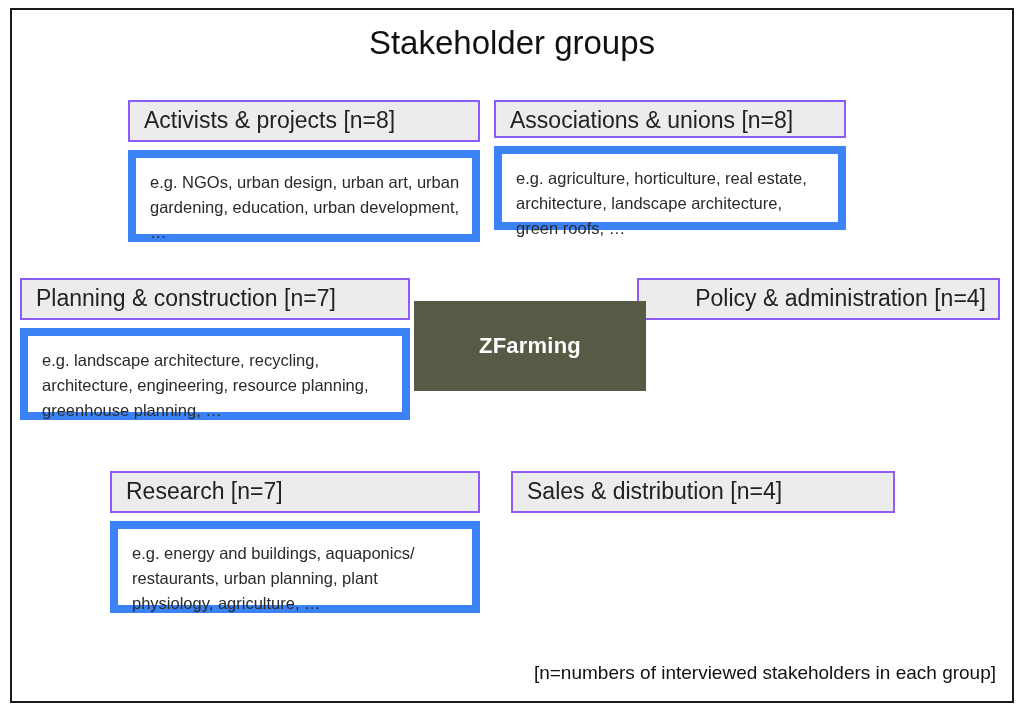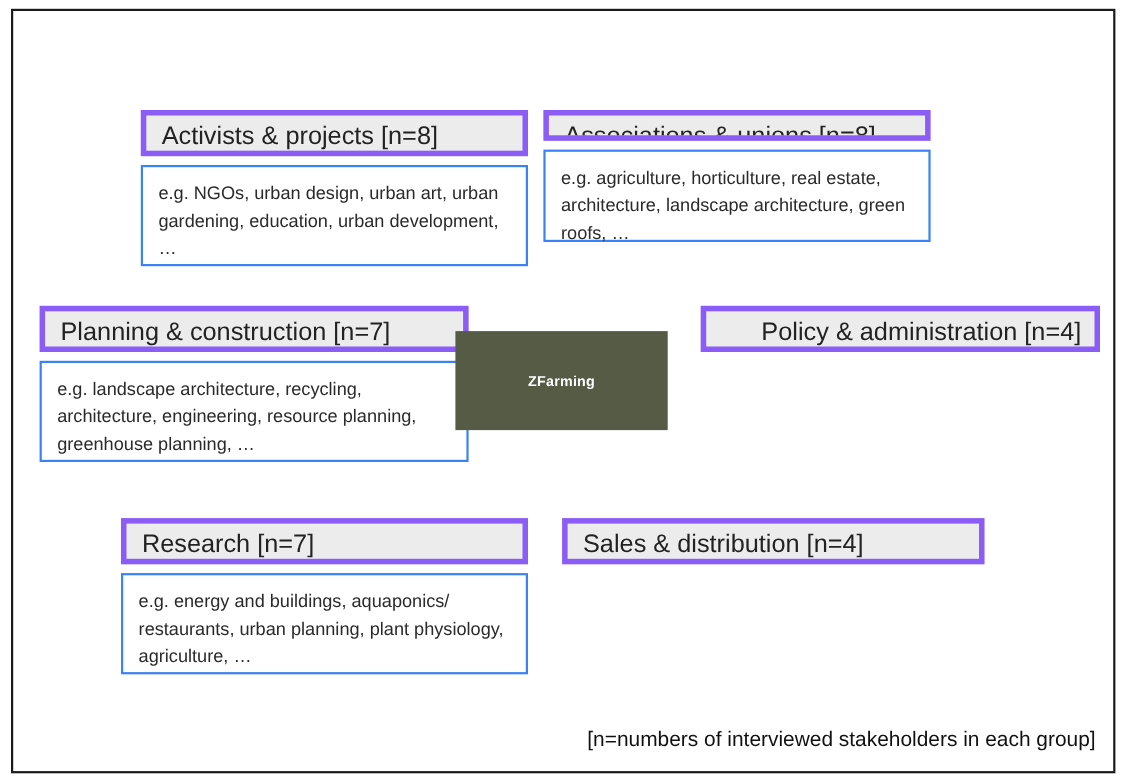"Stakeholder groups" div.figure-title { html: none -> <div>Stakeholder groups</div> }
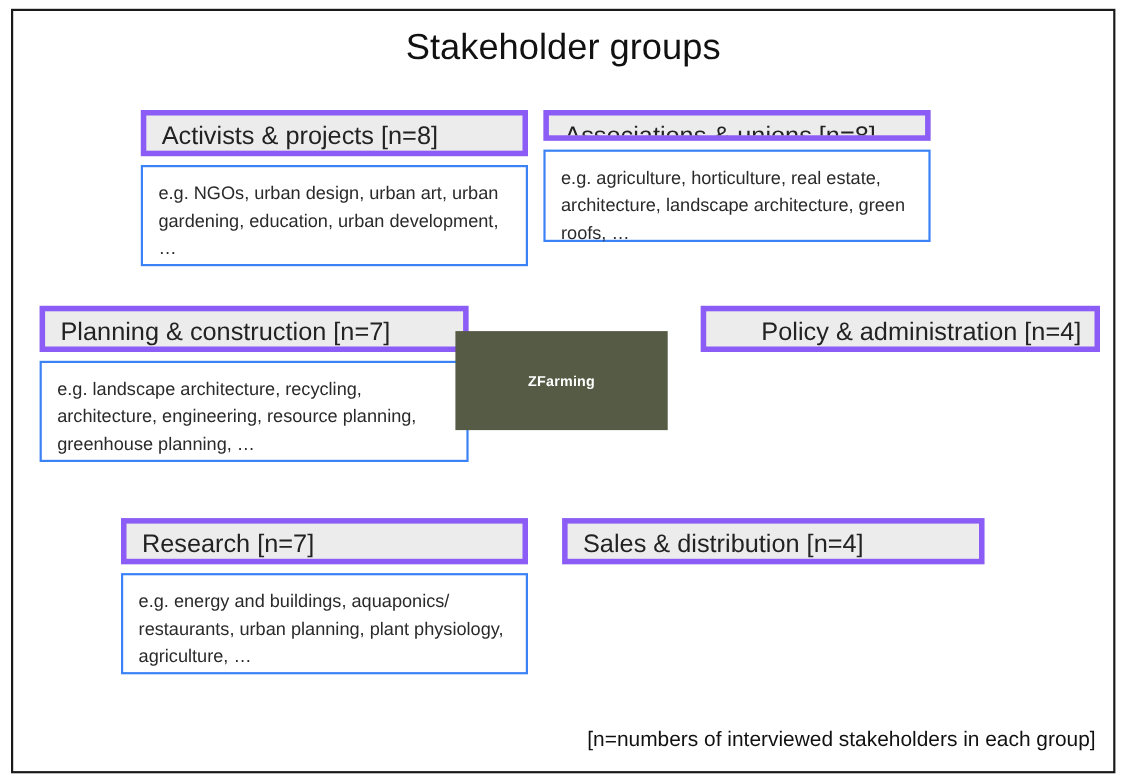"Activists & projects [n=8]" .group-header { border: 5px solid #8b5cf6 -> 2px solid #8b5cf6 }
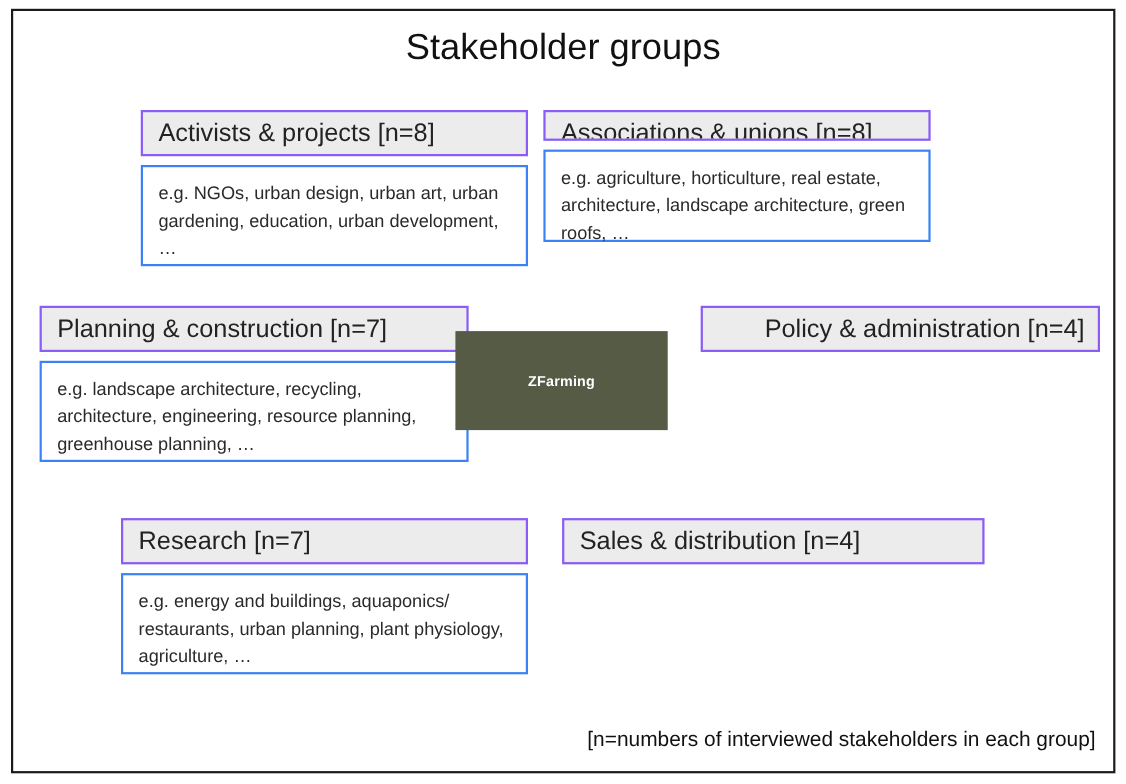"Associations & unions [n=8]" #grp-associations .group-header { height: 28px -> 38px }
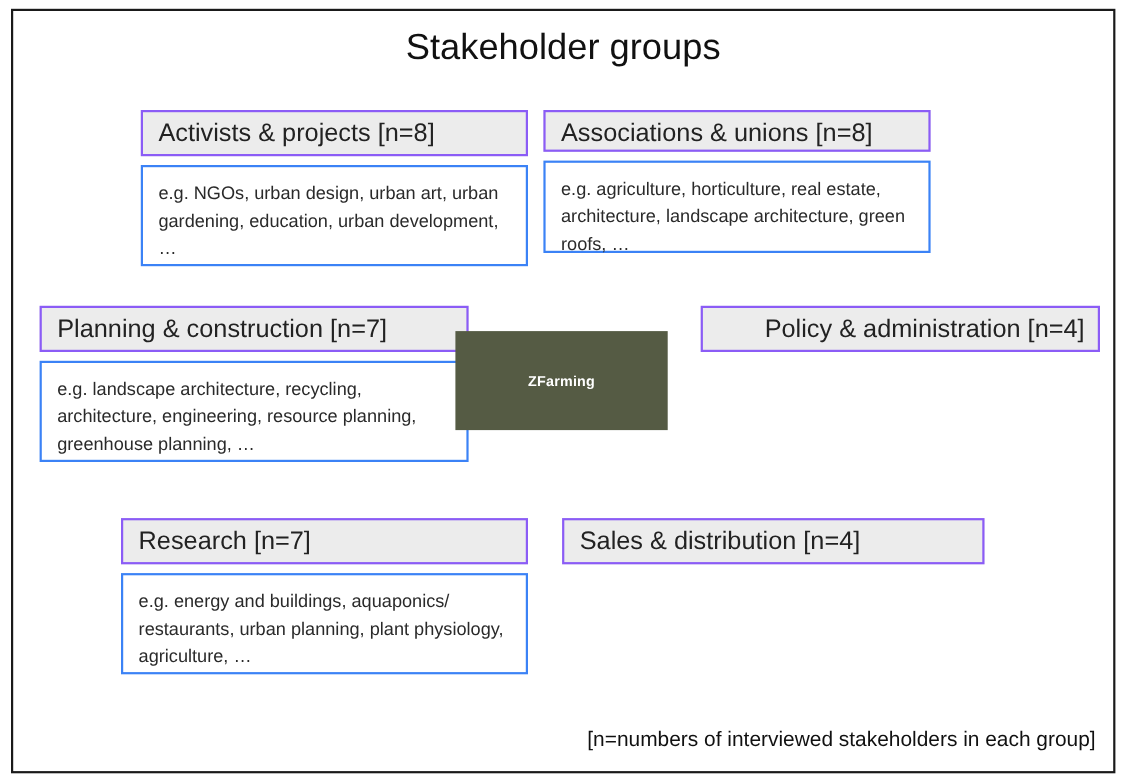"e.g. NGOs, urban design, urban" .group-body { border: 2px solid #3b82f6 -> 8px solid #3b82f6 }
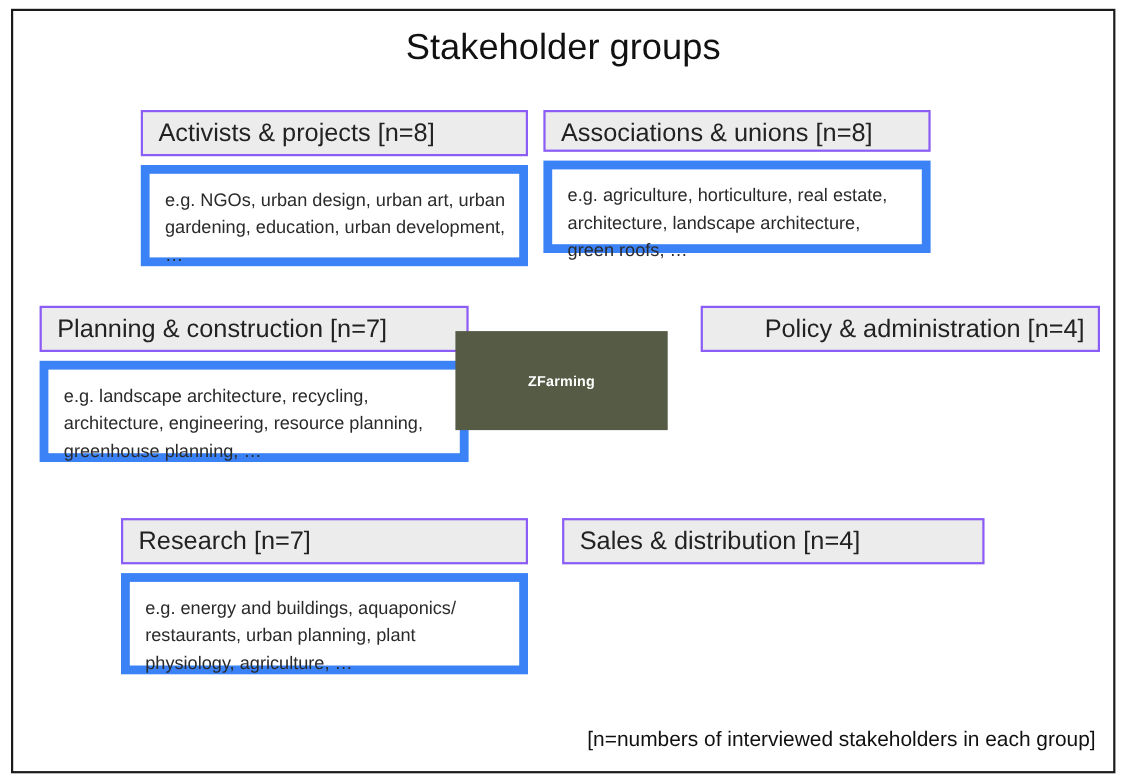"Planning & construction [n=7]" #grp-planning { left: 36px -> 20px }
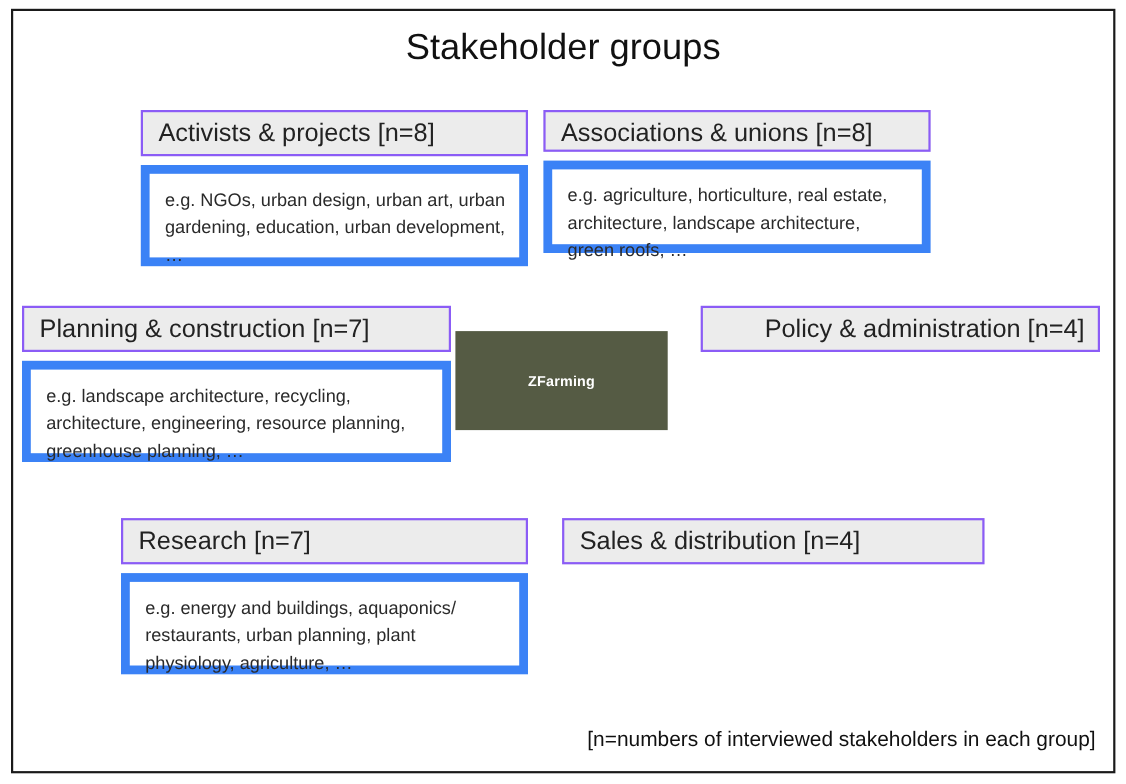"ZFarming" .center-node { font-size: 13px -> 22px; width: 193px -> 232px }
